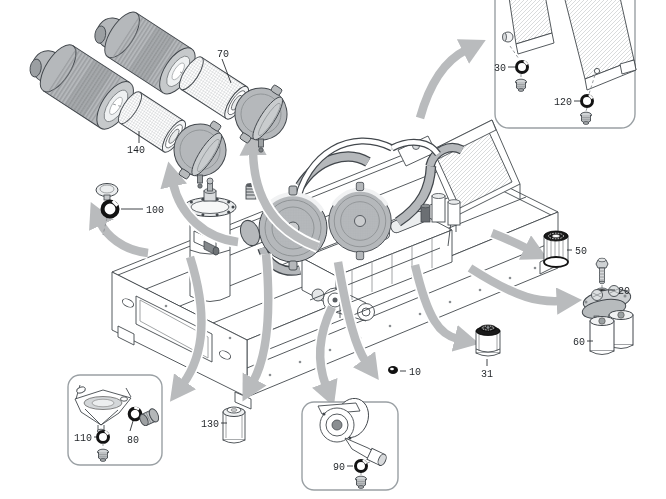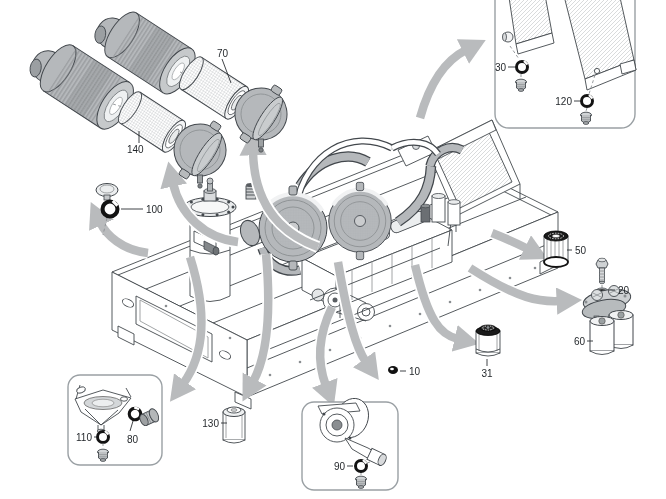"70" .stage { font-family: Liberation Sans, sans-serif -> Liberation Mono, monospace }
